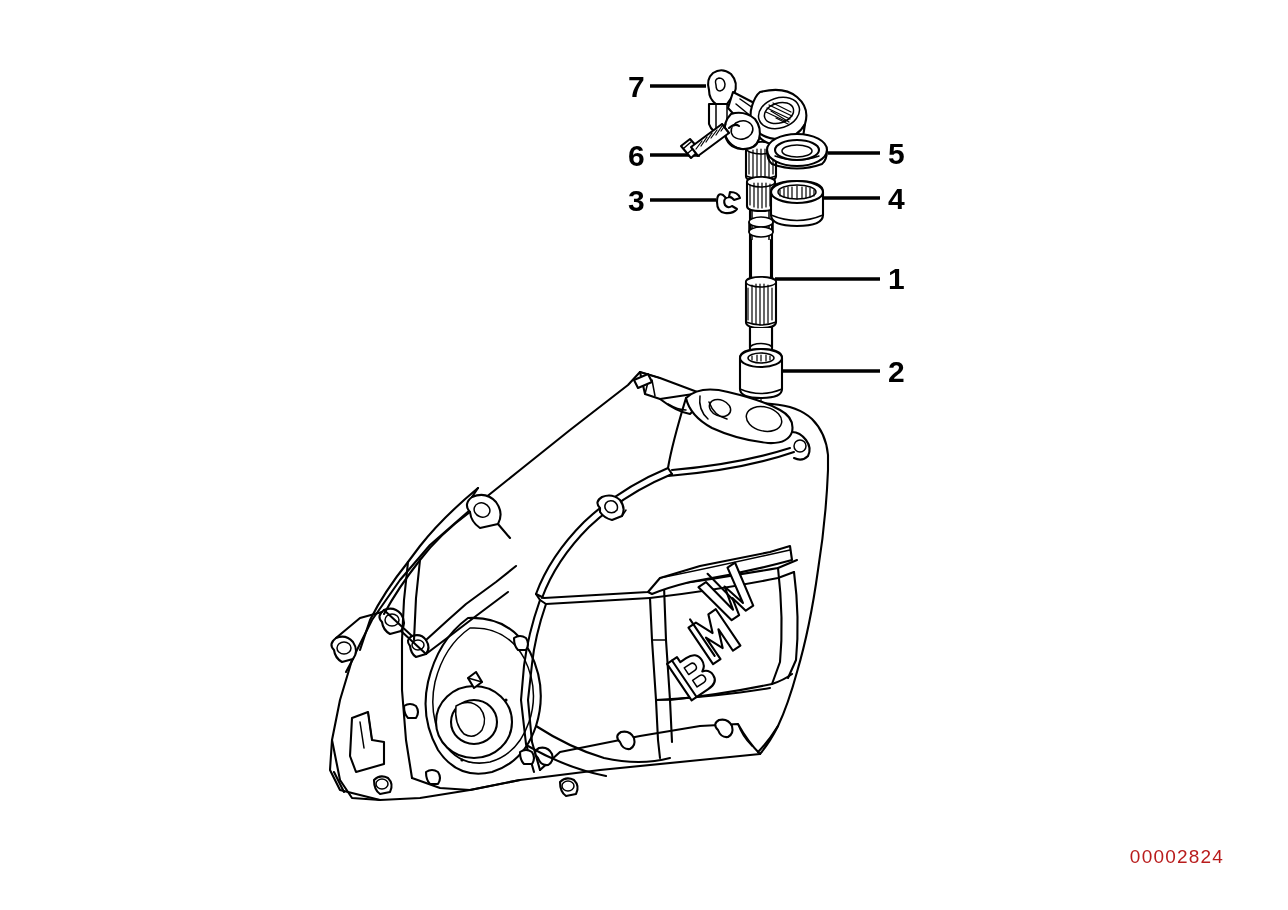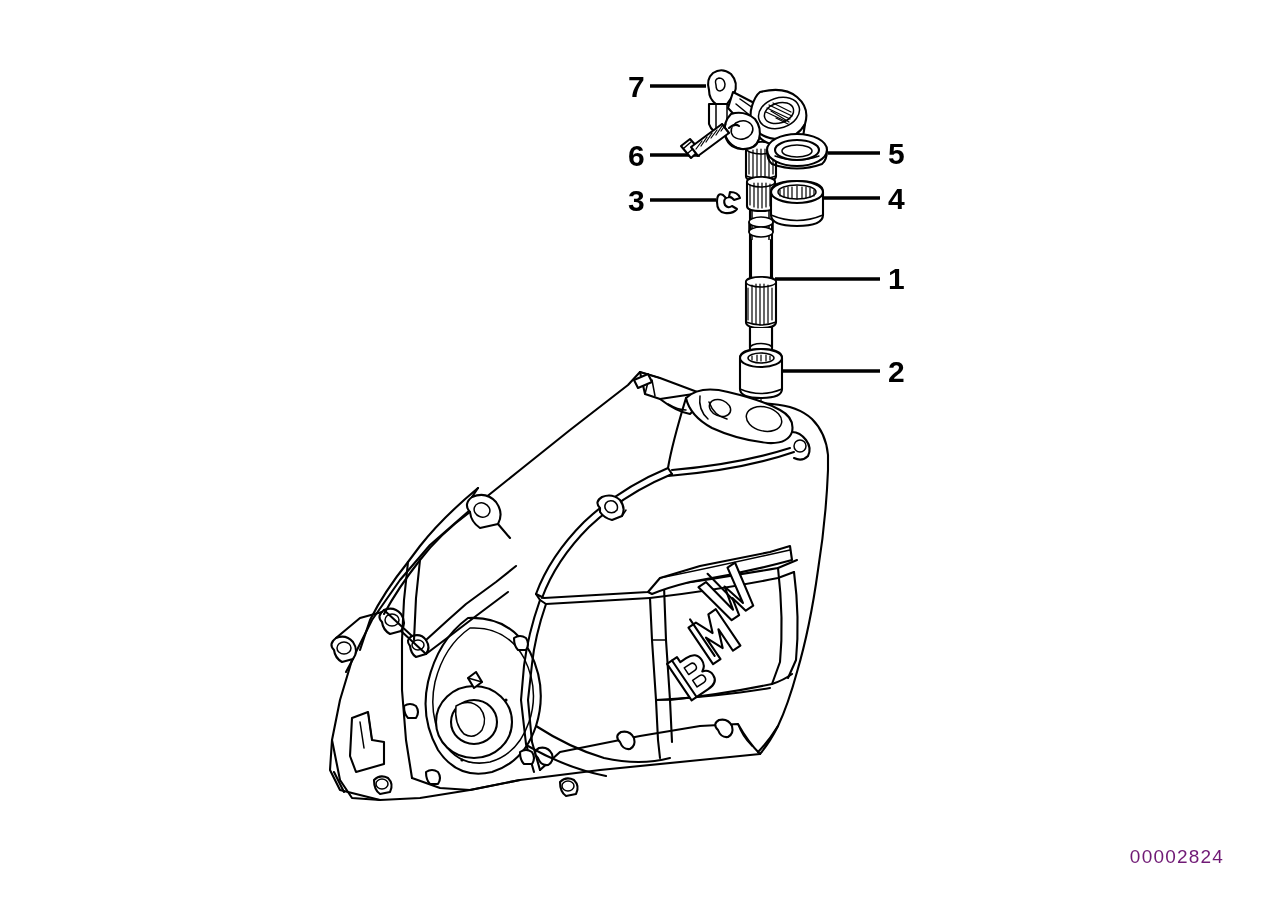"00002824" #drawing-number { color: #701a75 -> #b91c1c }
